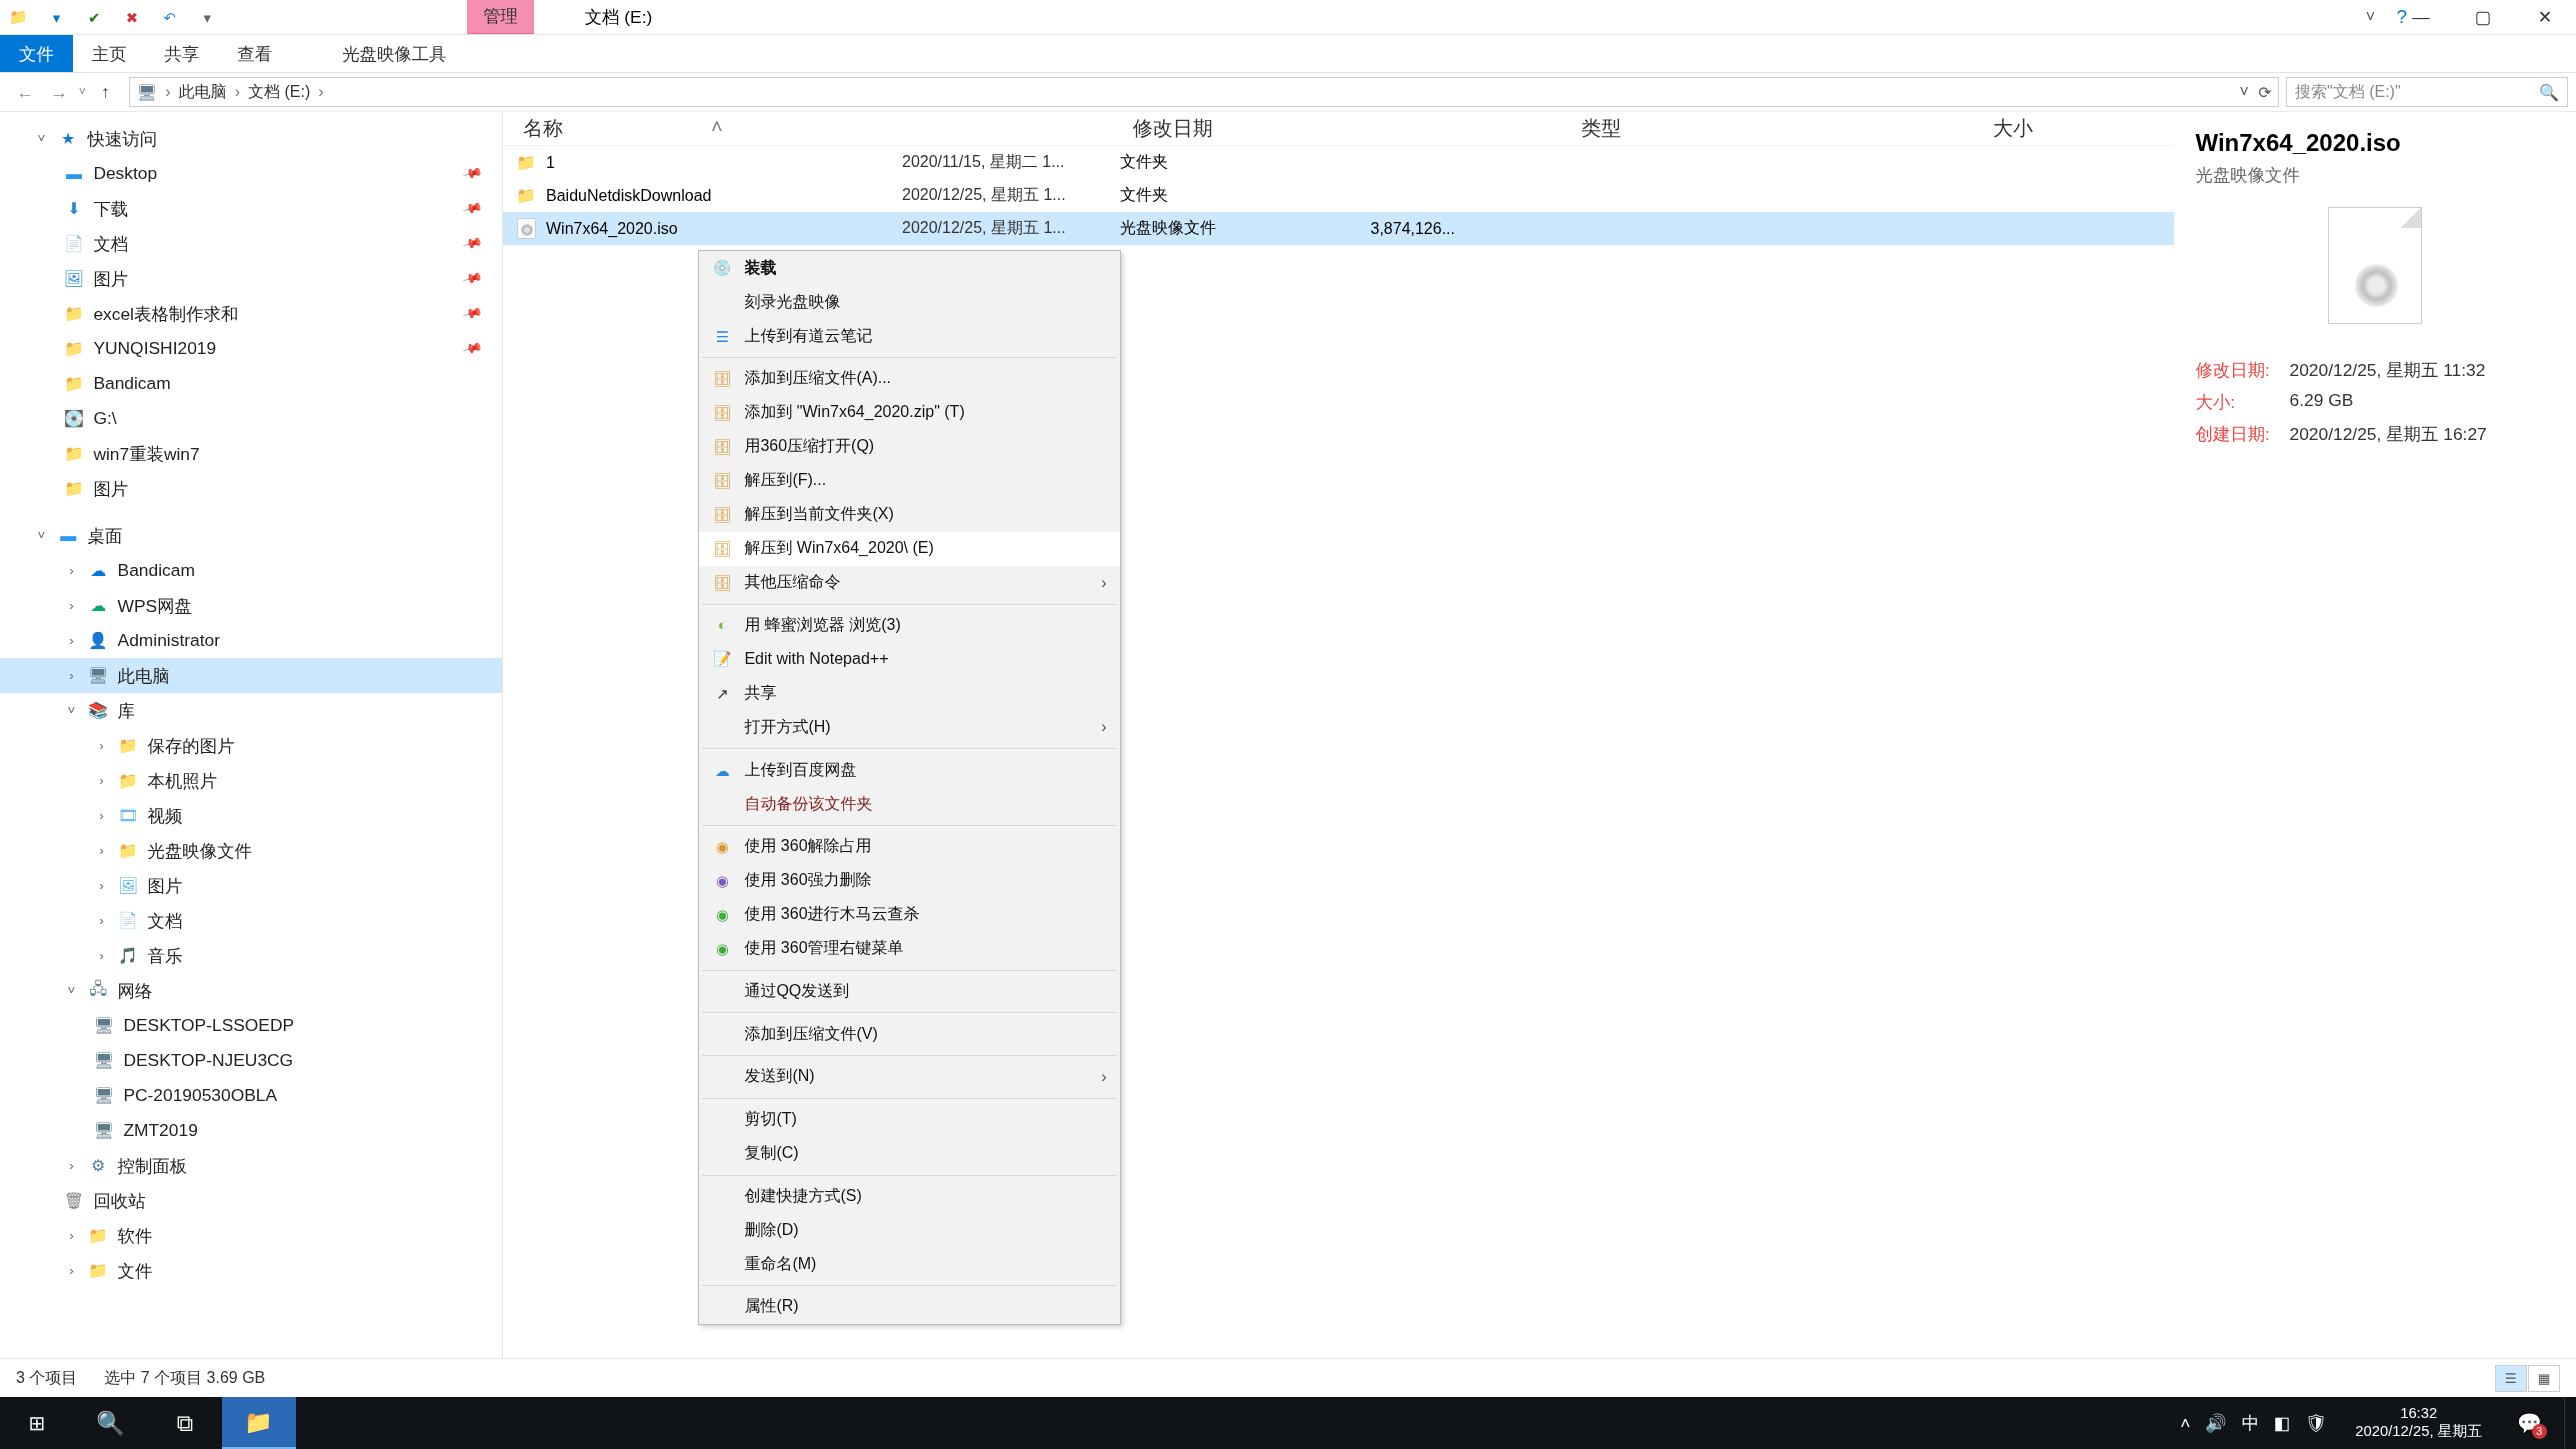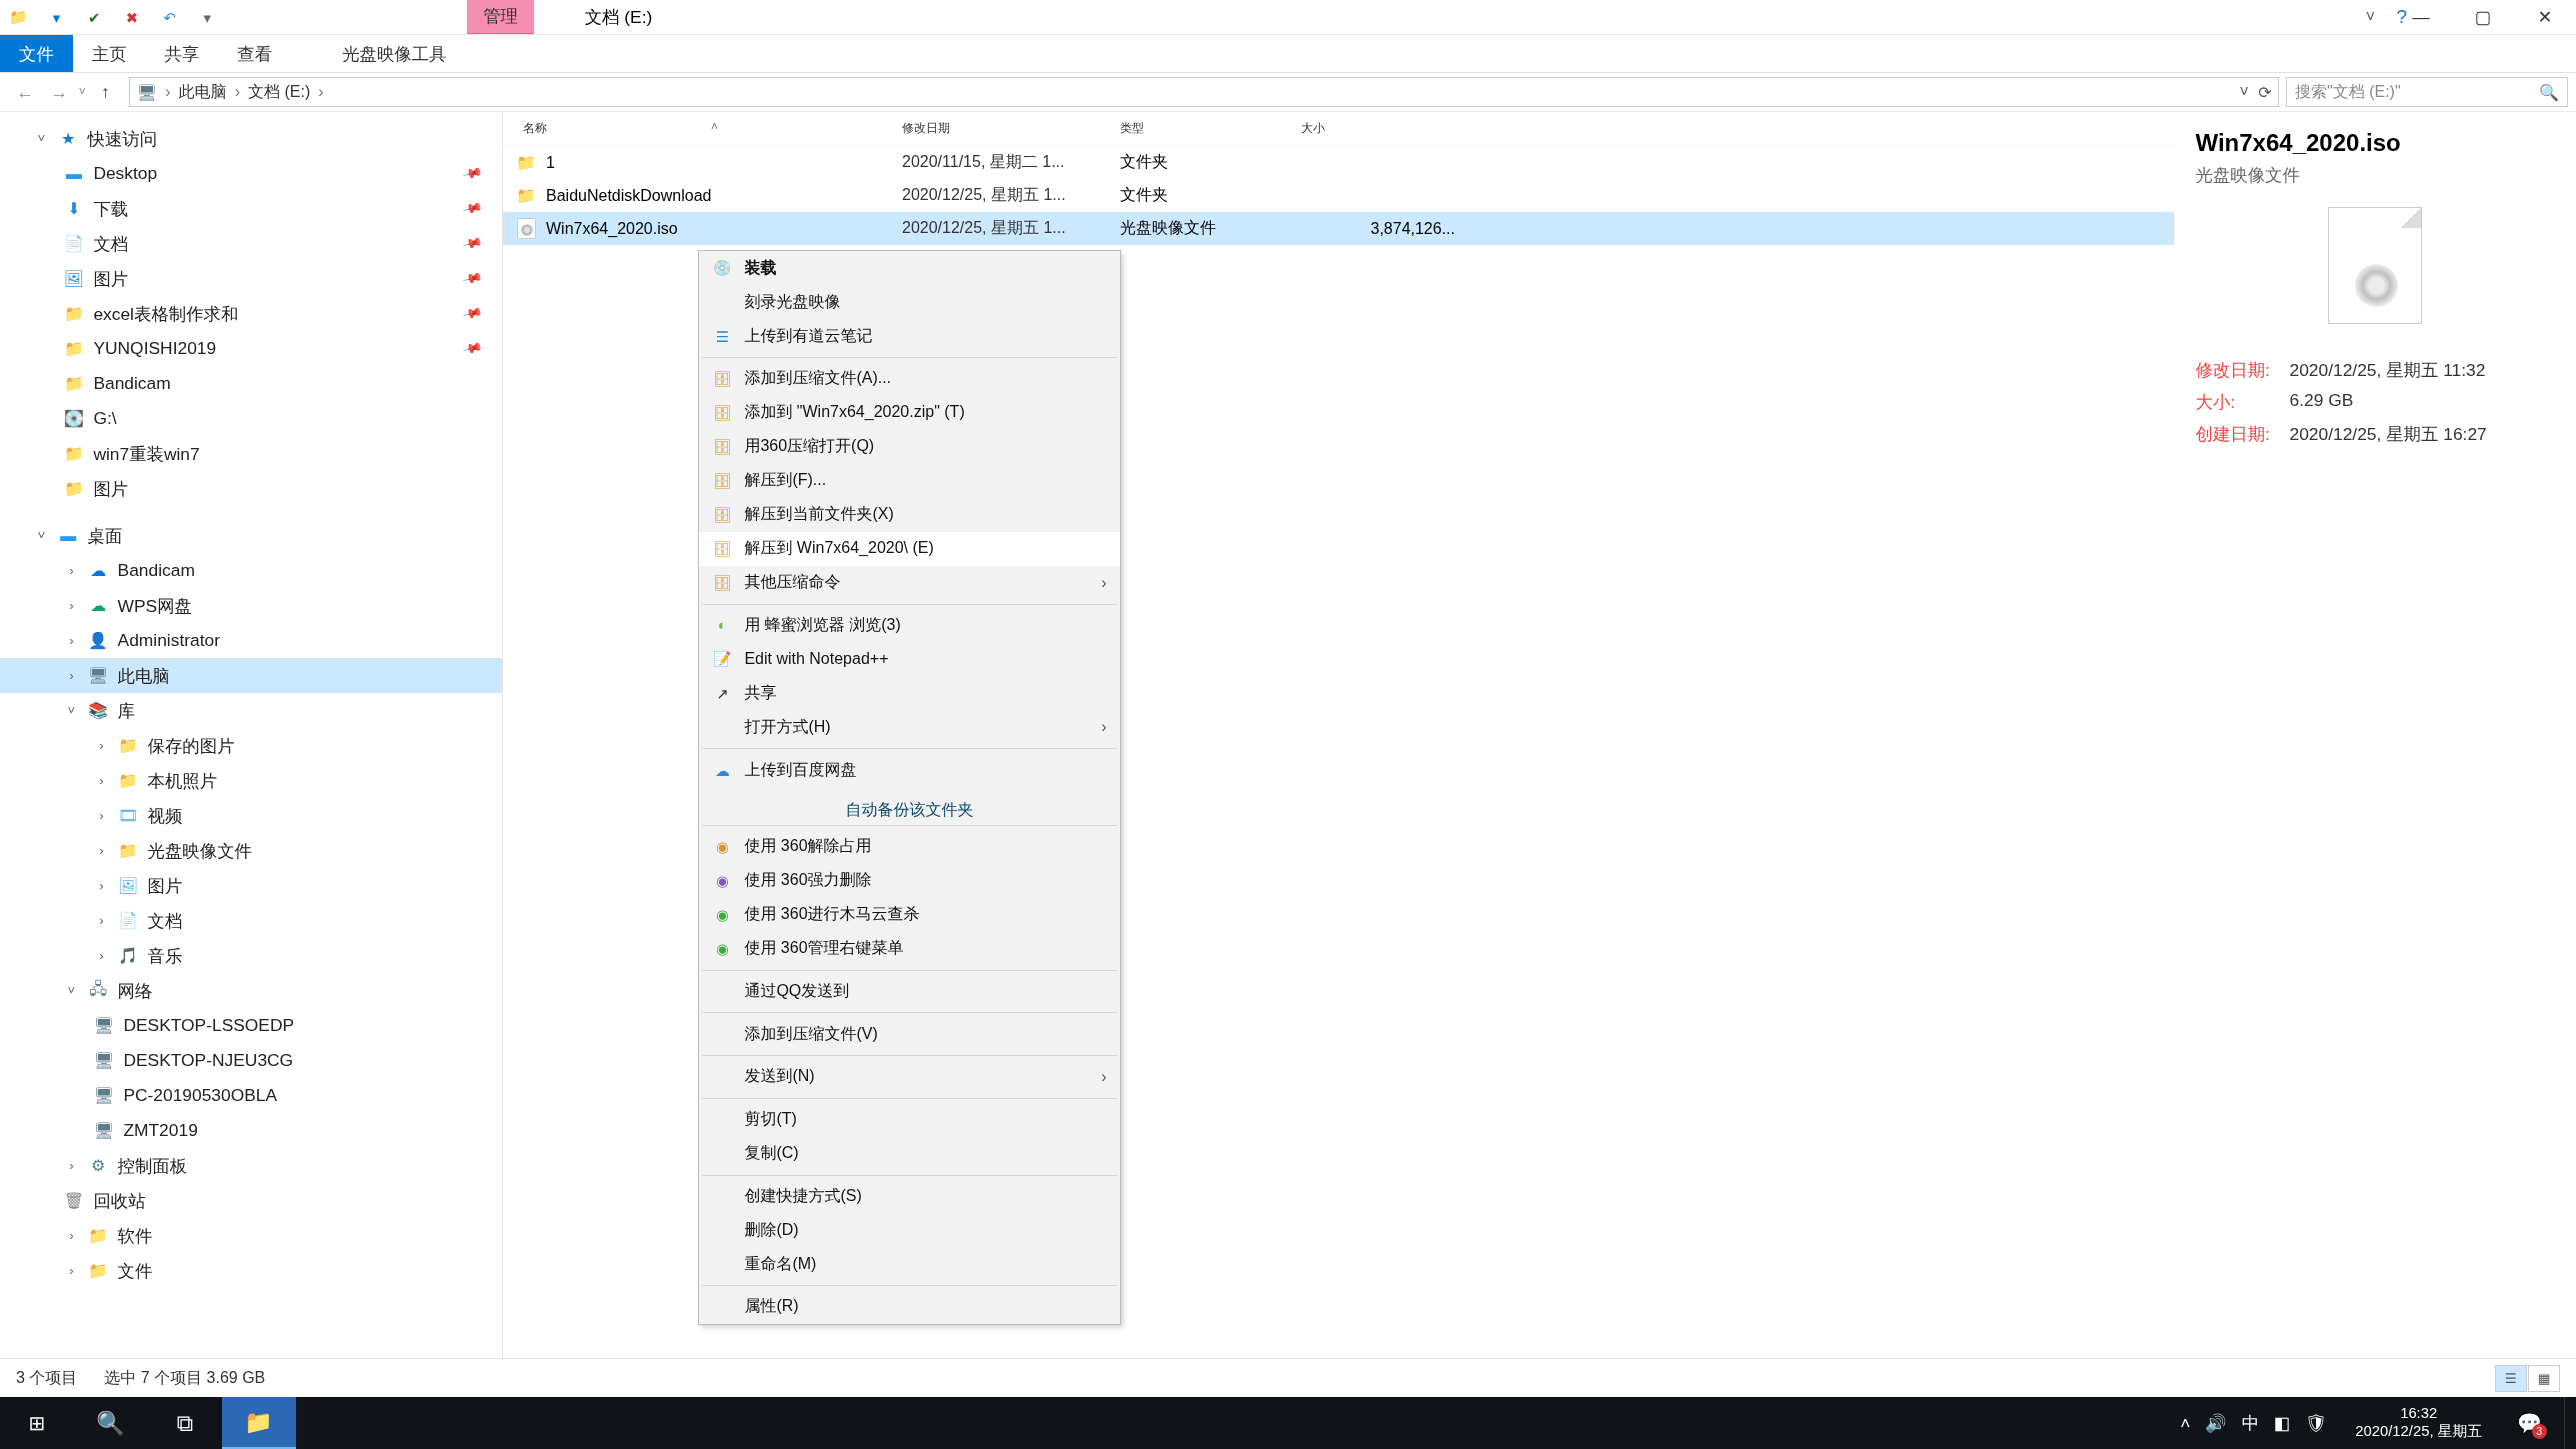"名称" .cols { font-size: 12px -> 20px; justify-content: none -> space-between }
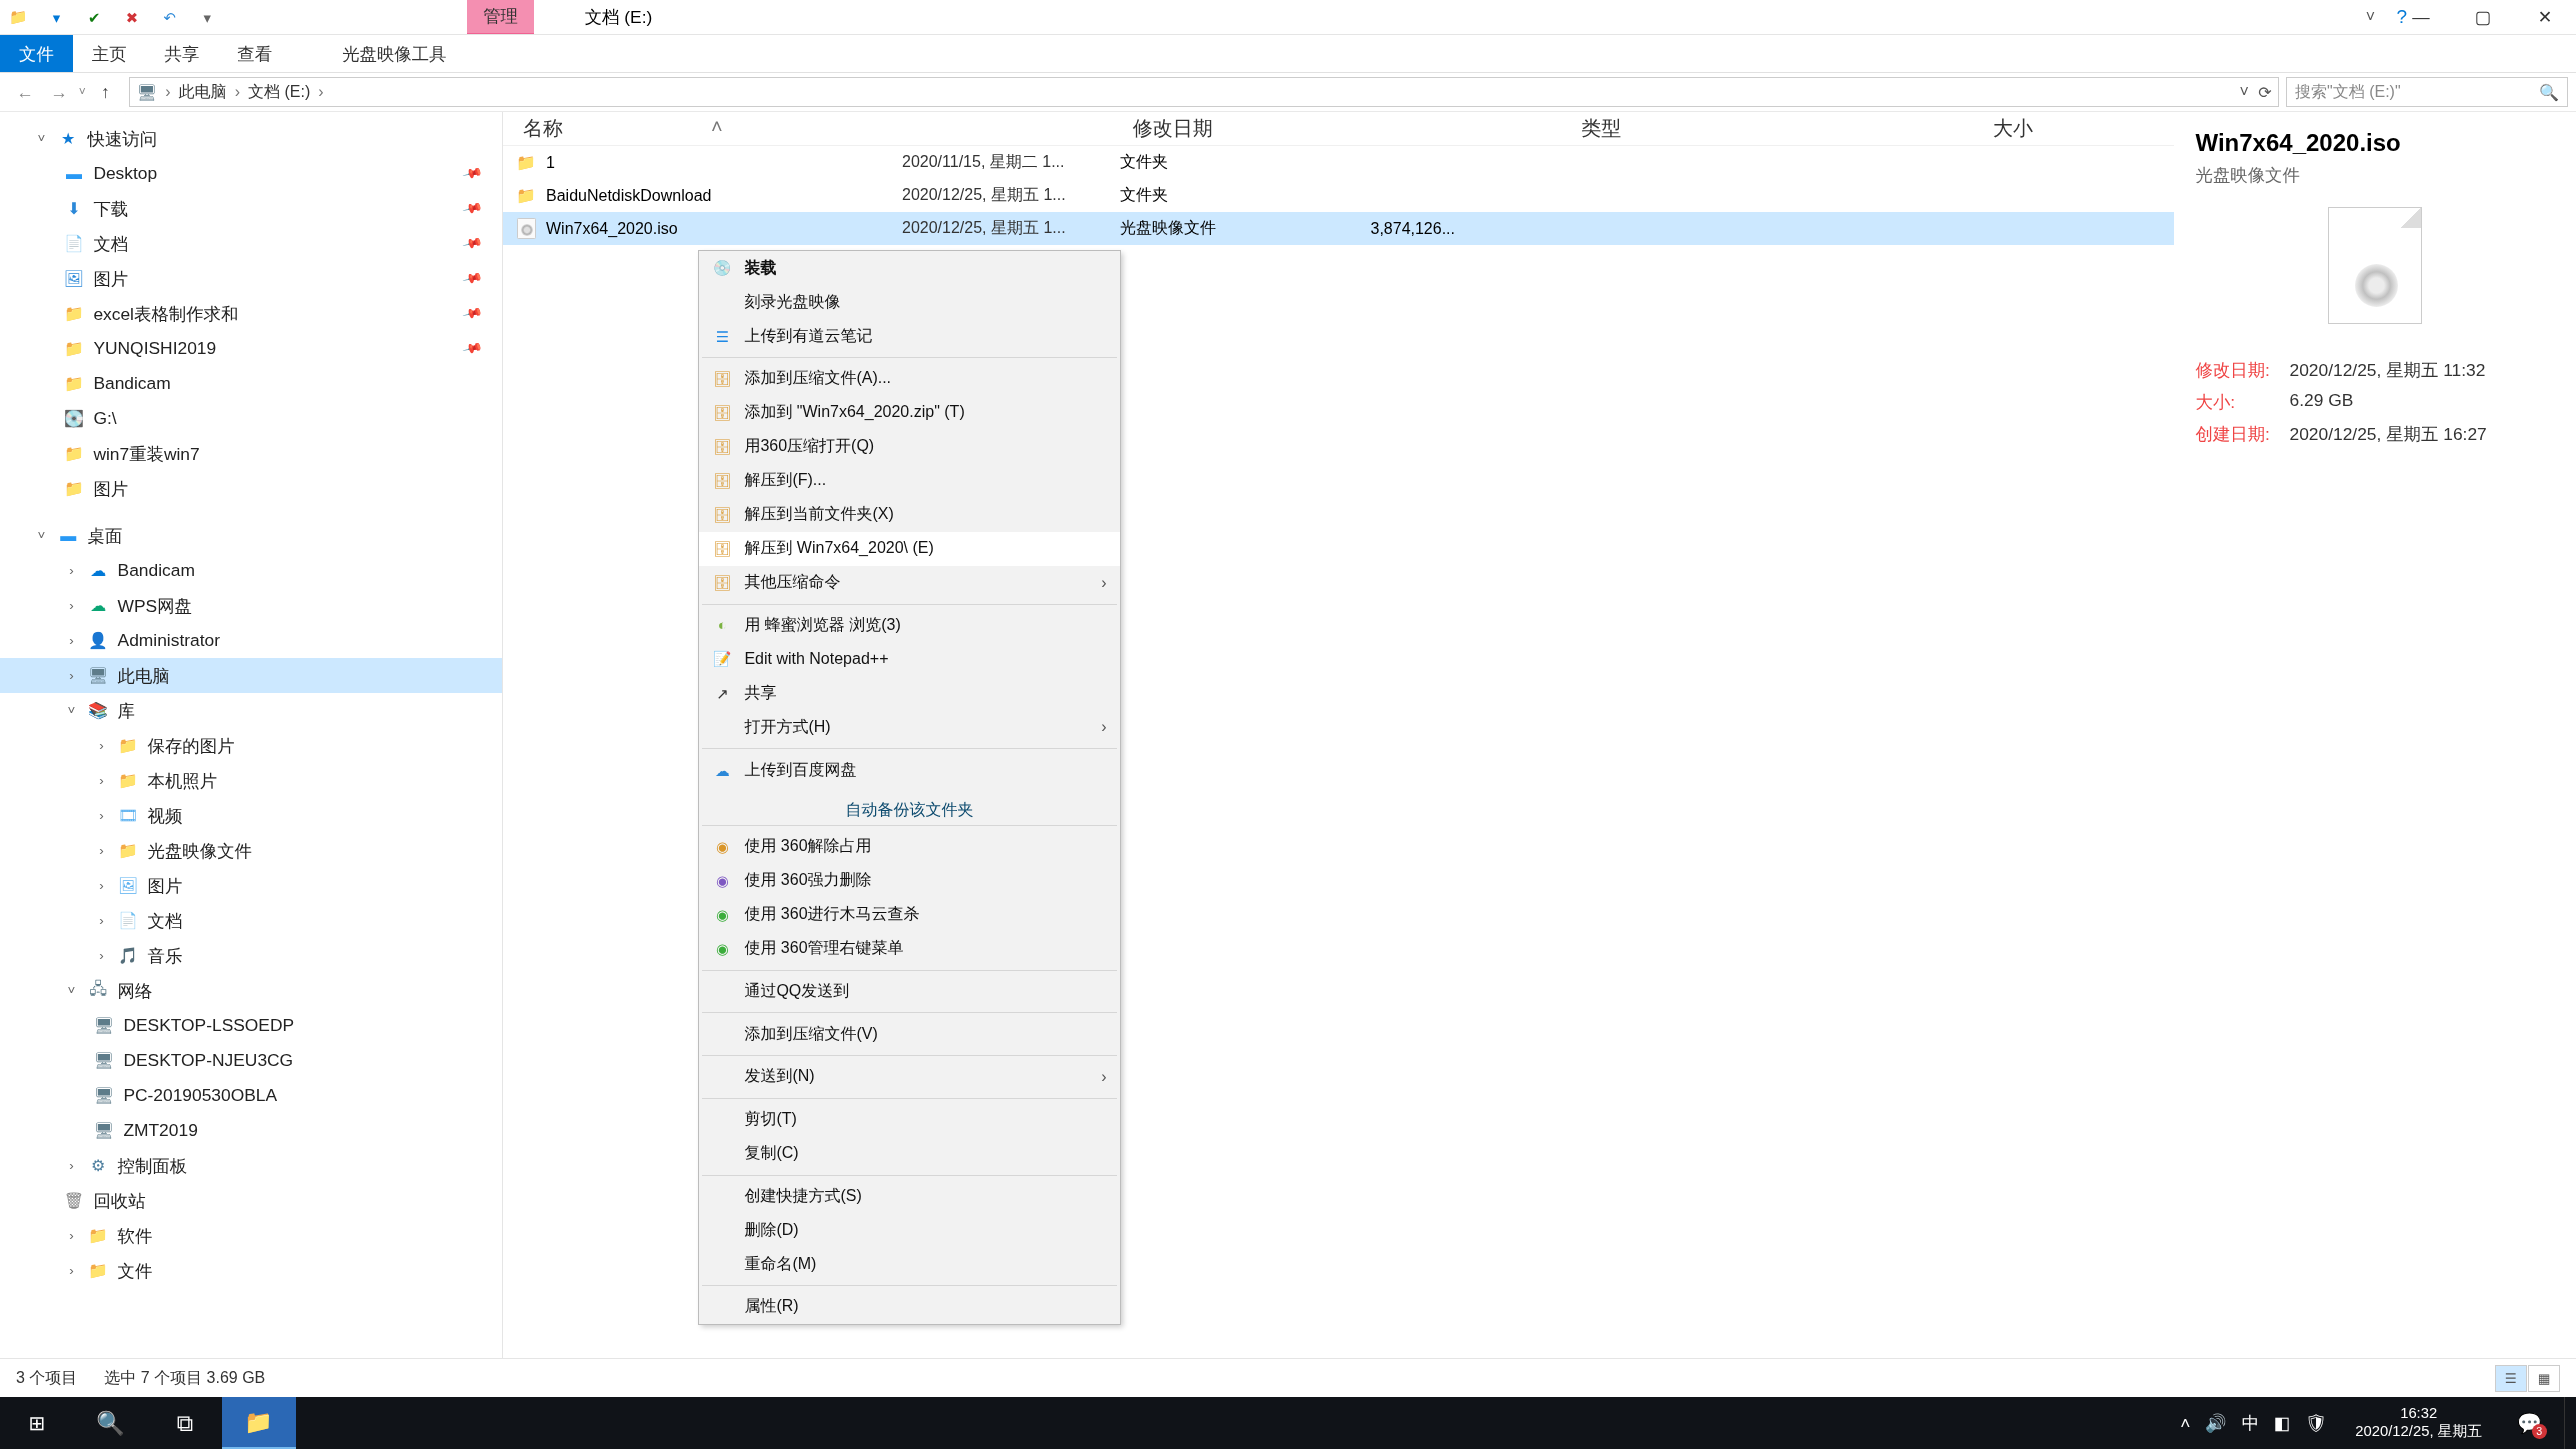"自动备份该文件夹" .cm-item.disabled { color: #0c4a6e -> #7f1d1d; flex-direction: column -> none }
